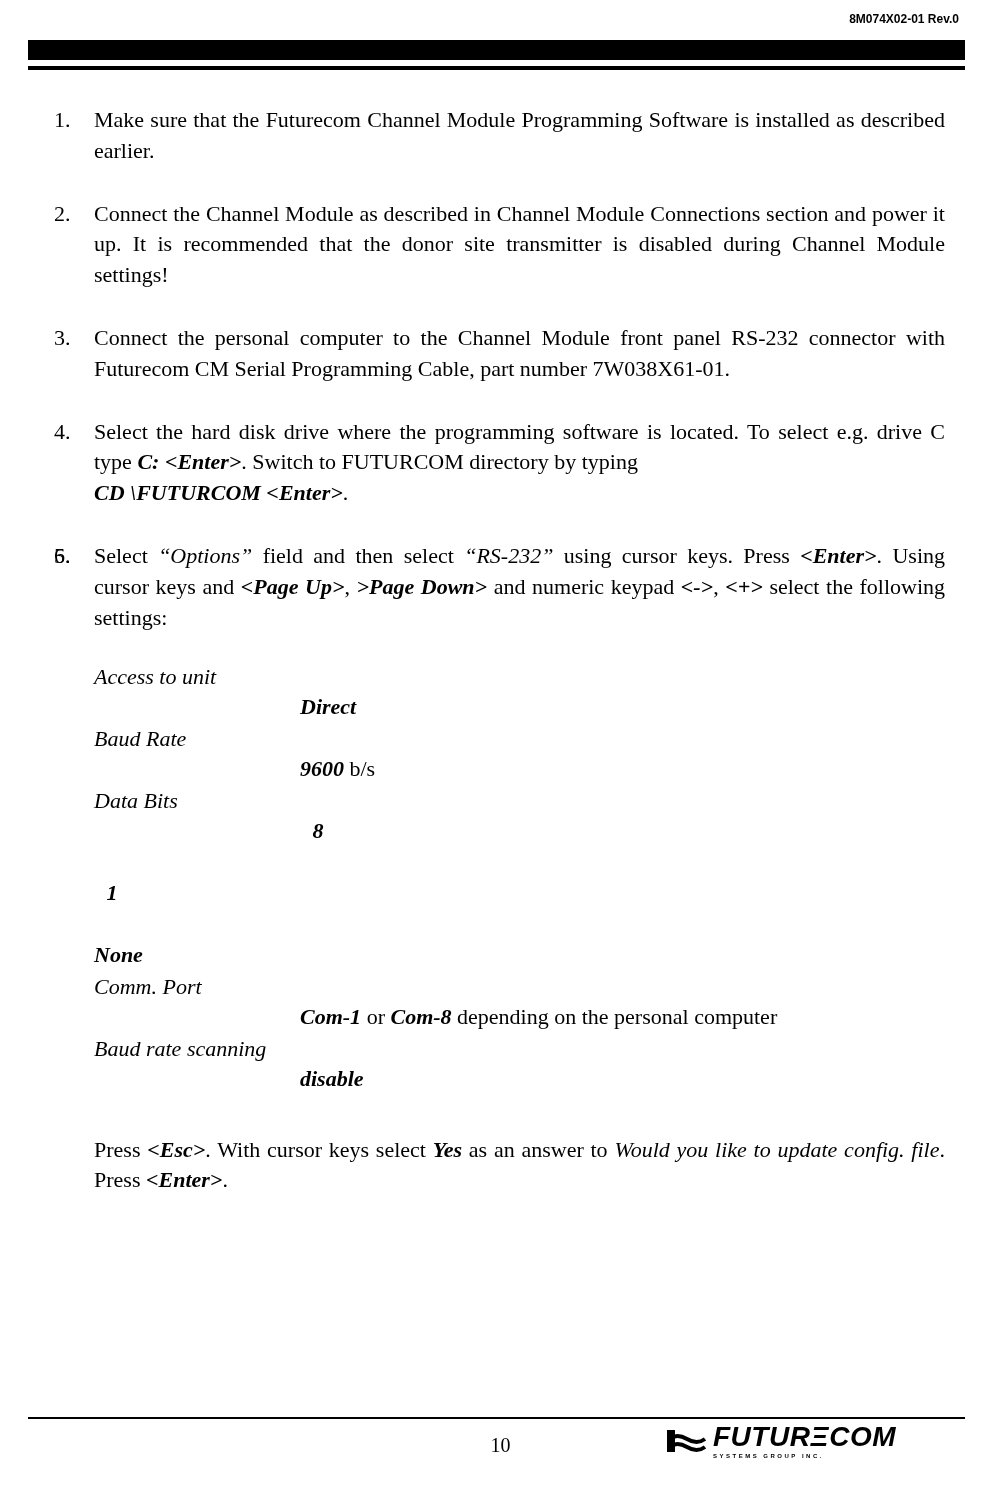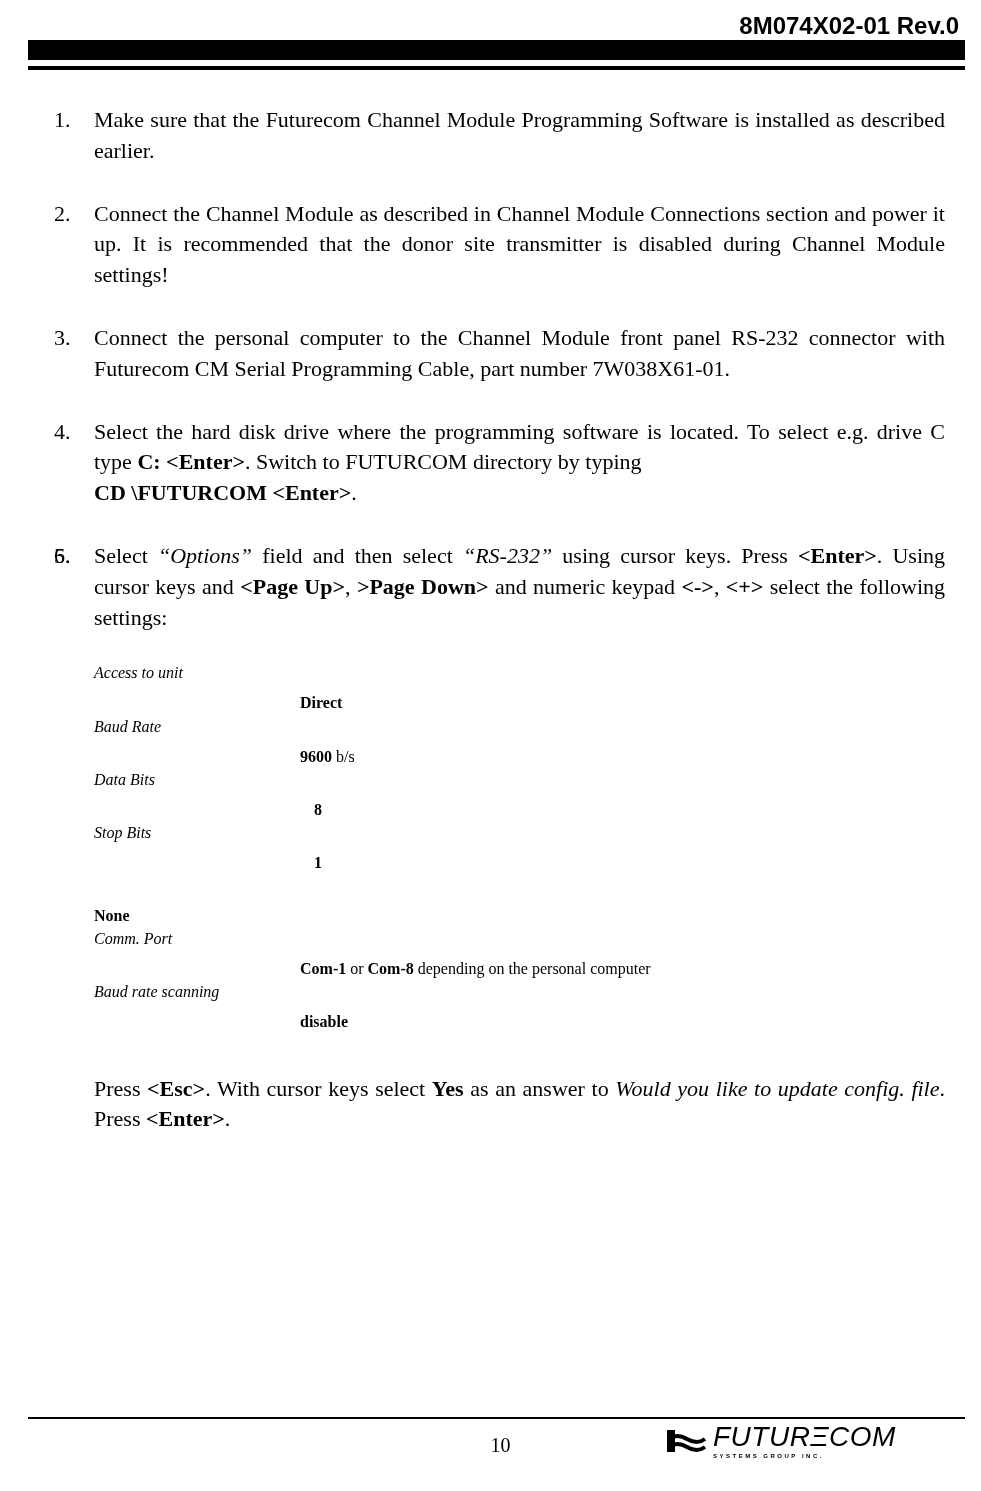"8M074X02-01 Rev.0" .header-id { font-size: 24px -> 12px }
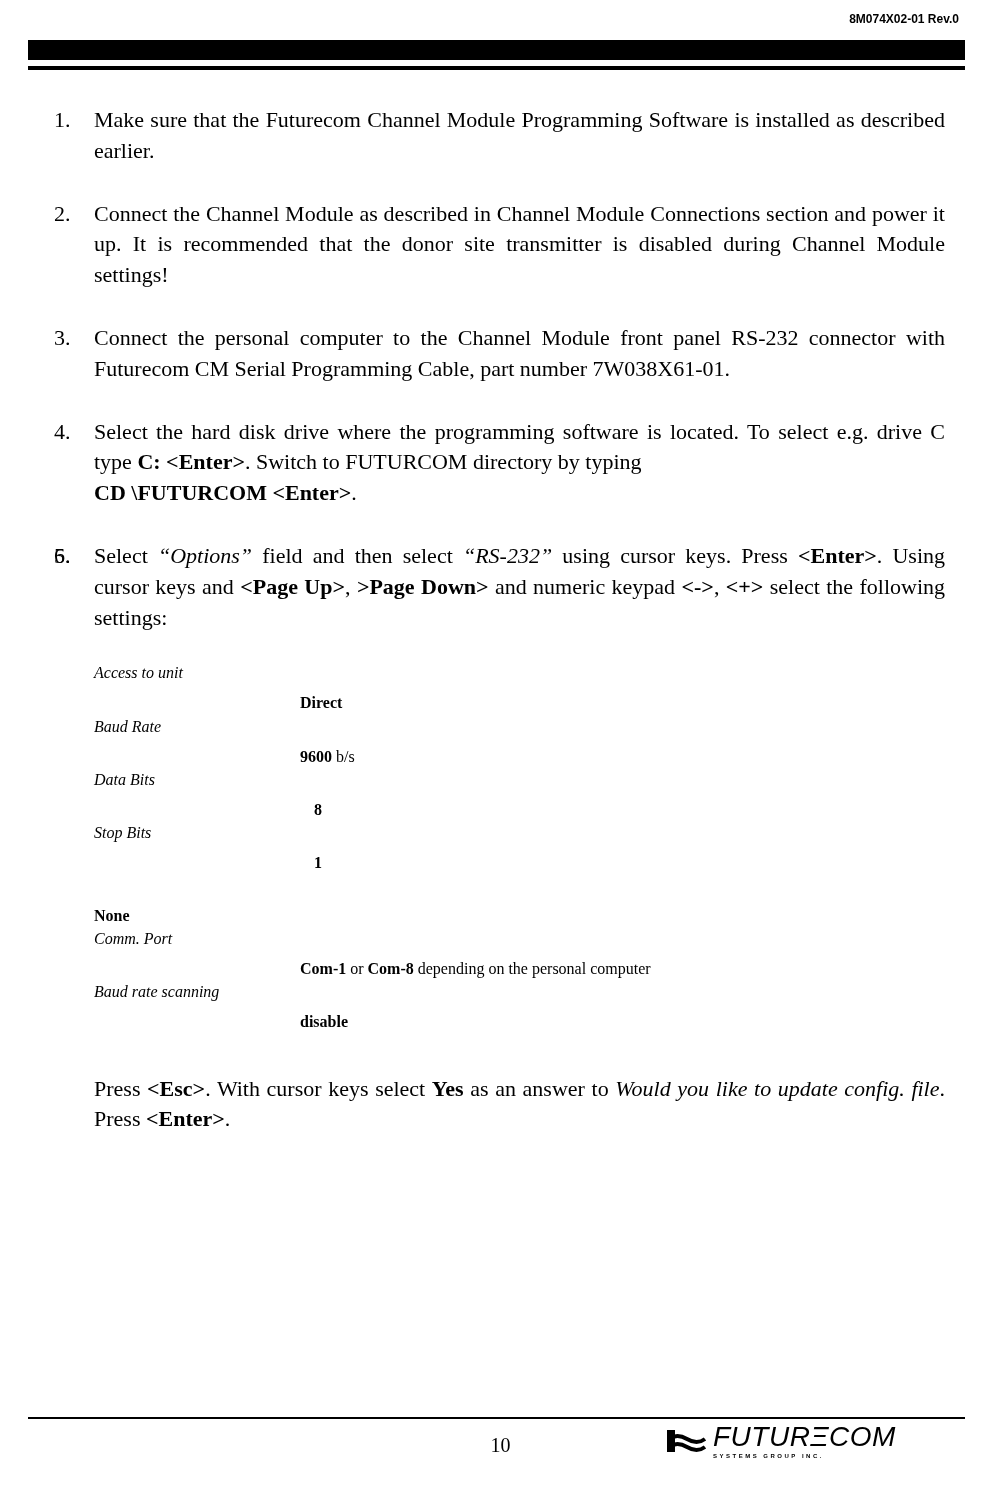"C: <Enter>" .bold { font-style: none -> italic }
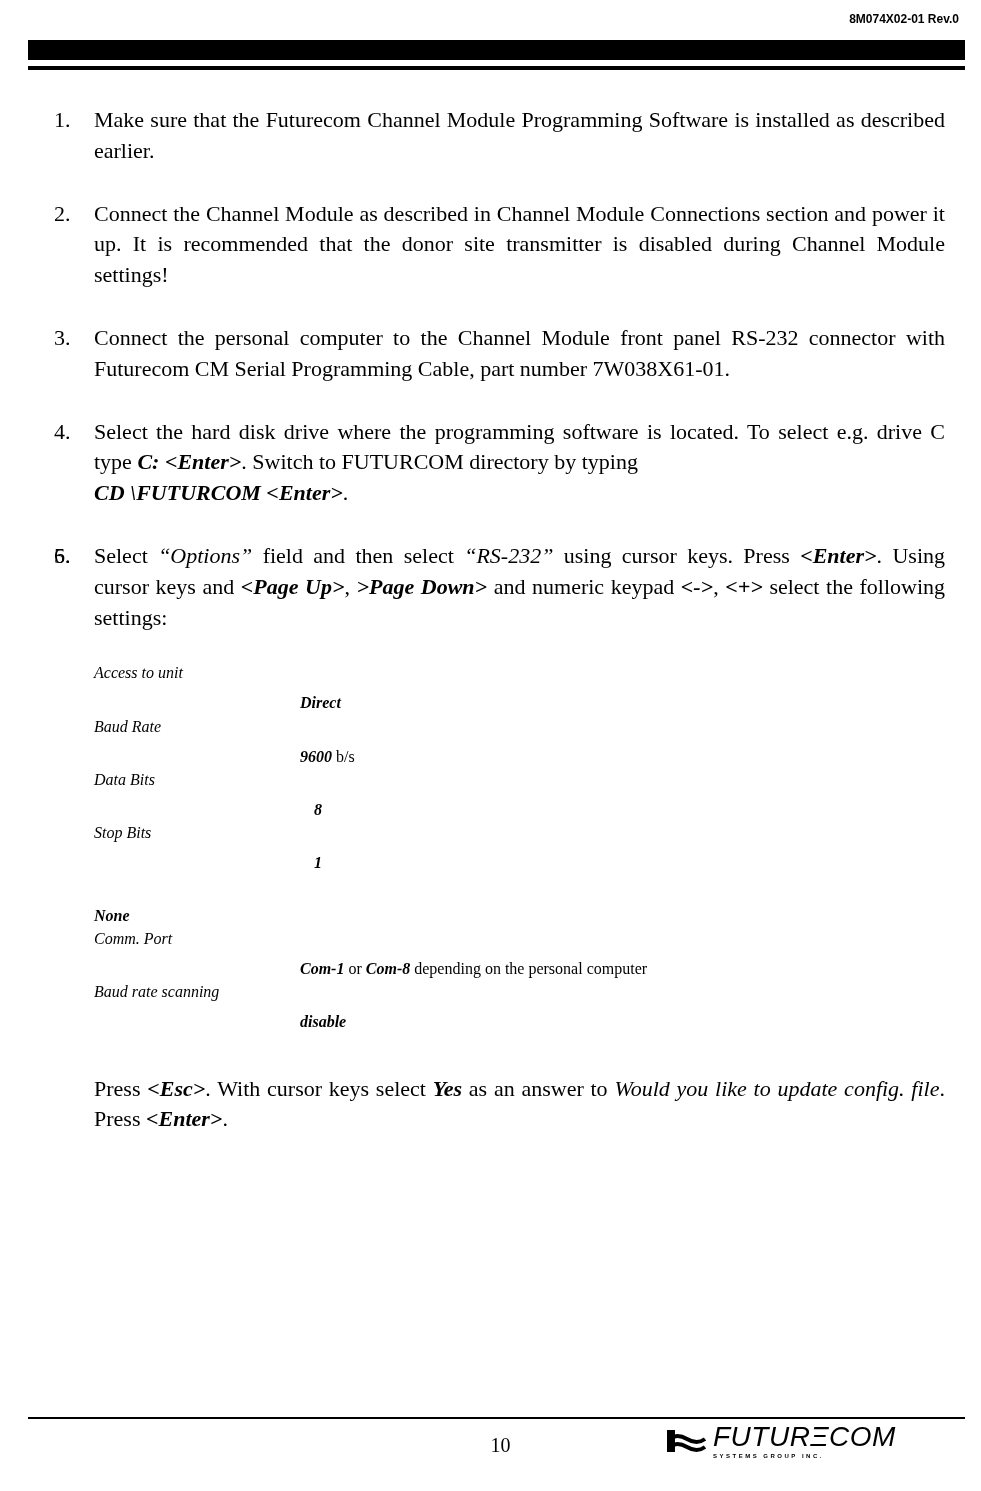"Access to unit" .settings-table { font-size: 16px -> 22px }
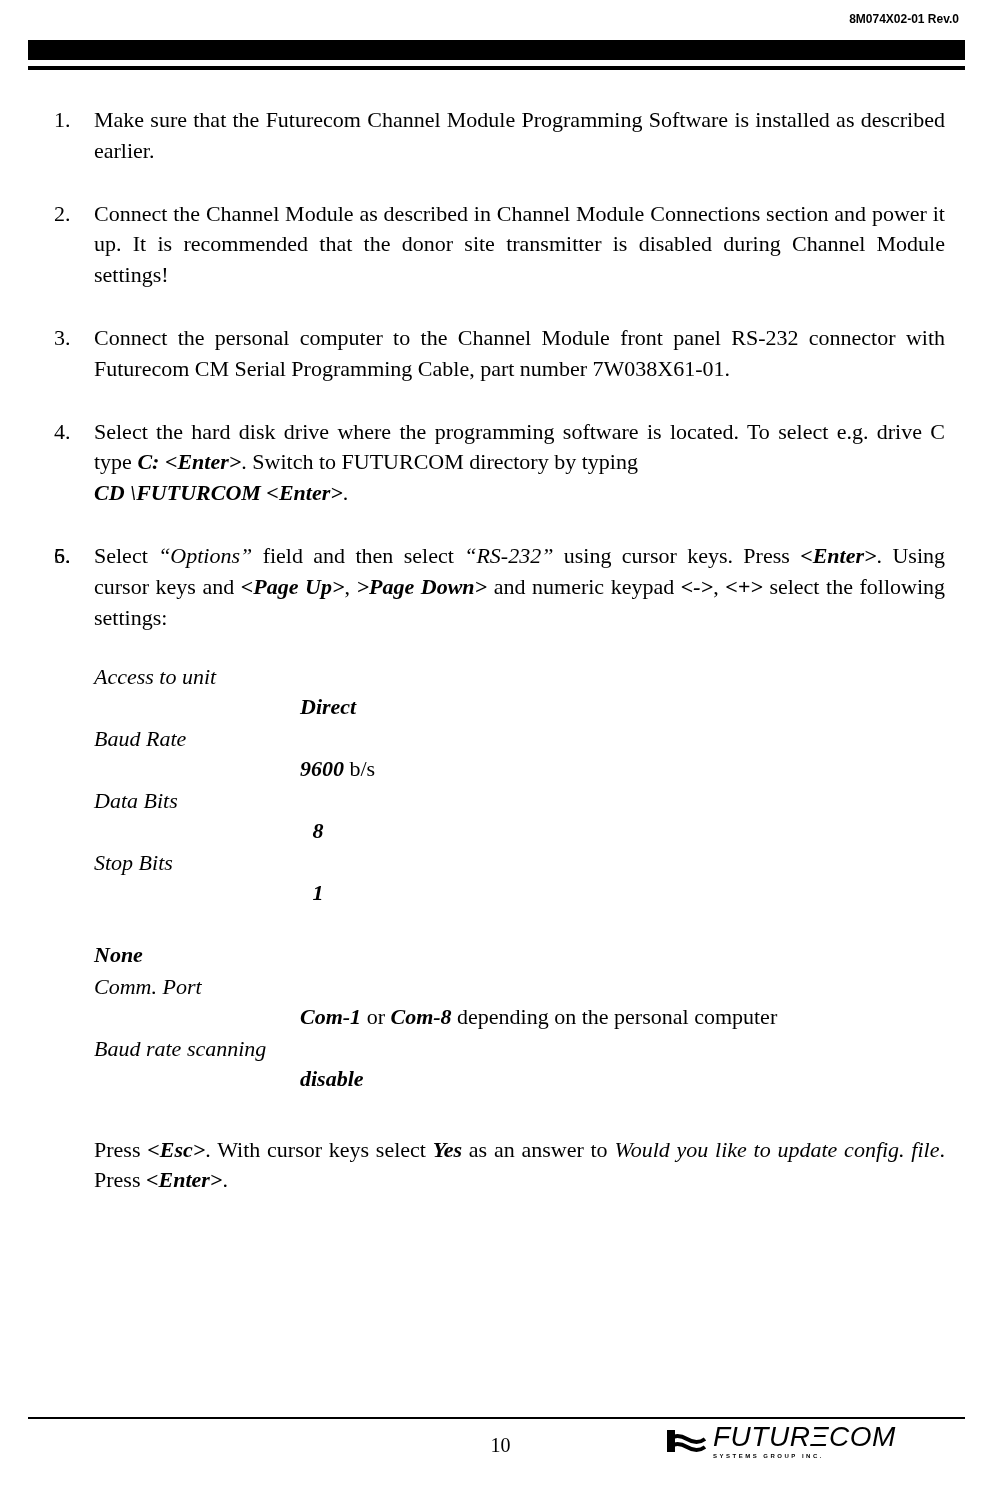"Stop Bits" div.label { html: <div>Stop Bits</div> -> none }
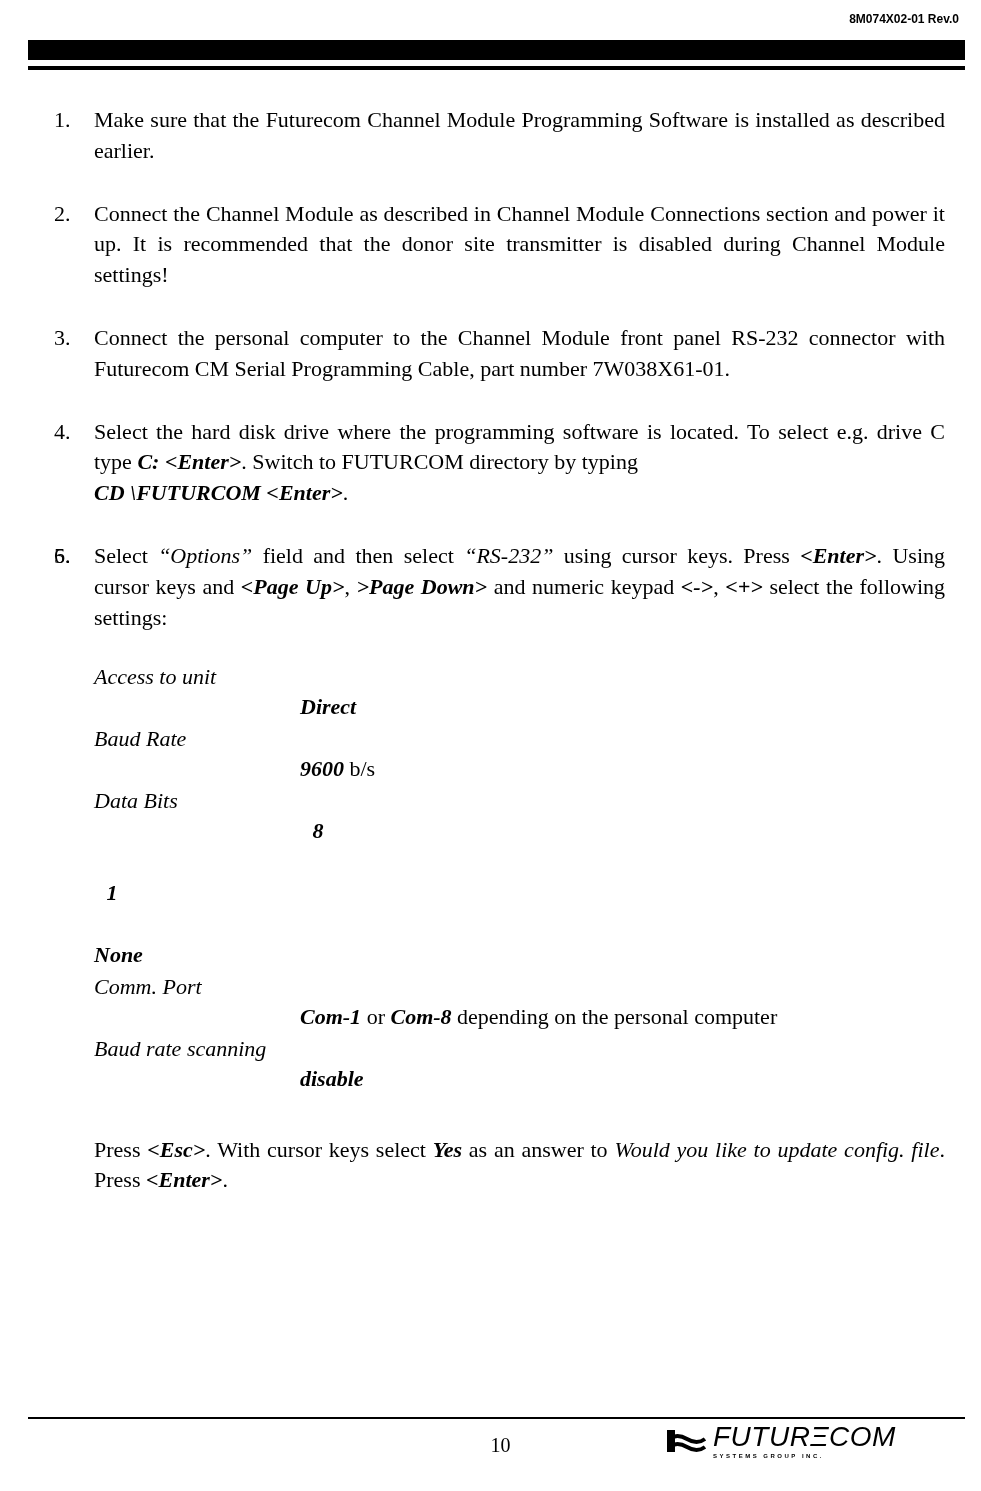"FUTURΞCOM" .logo-text .big { font-weight: 400 -> 700 }
